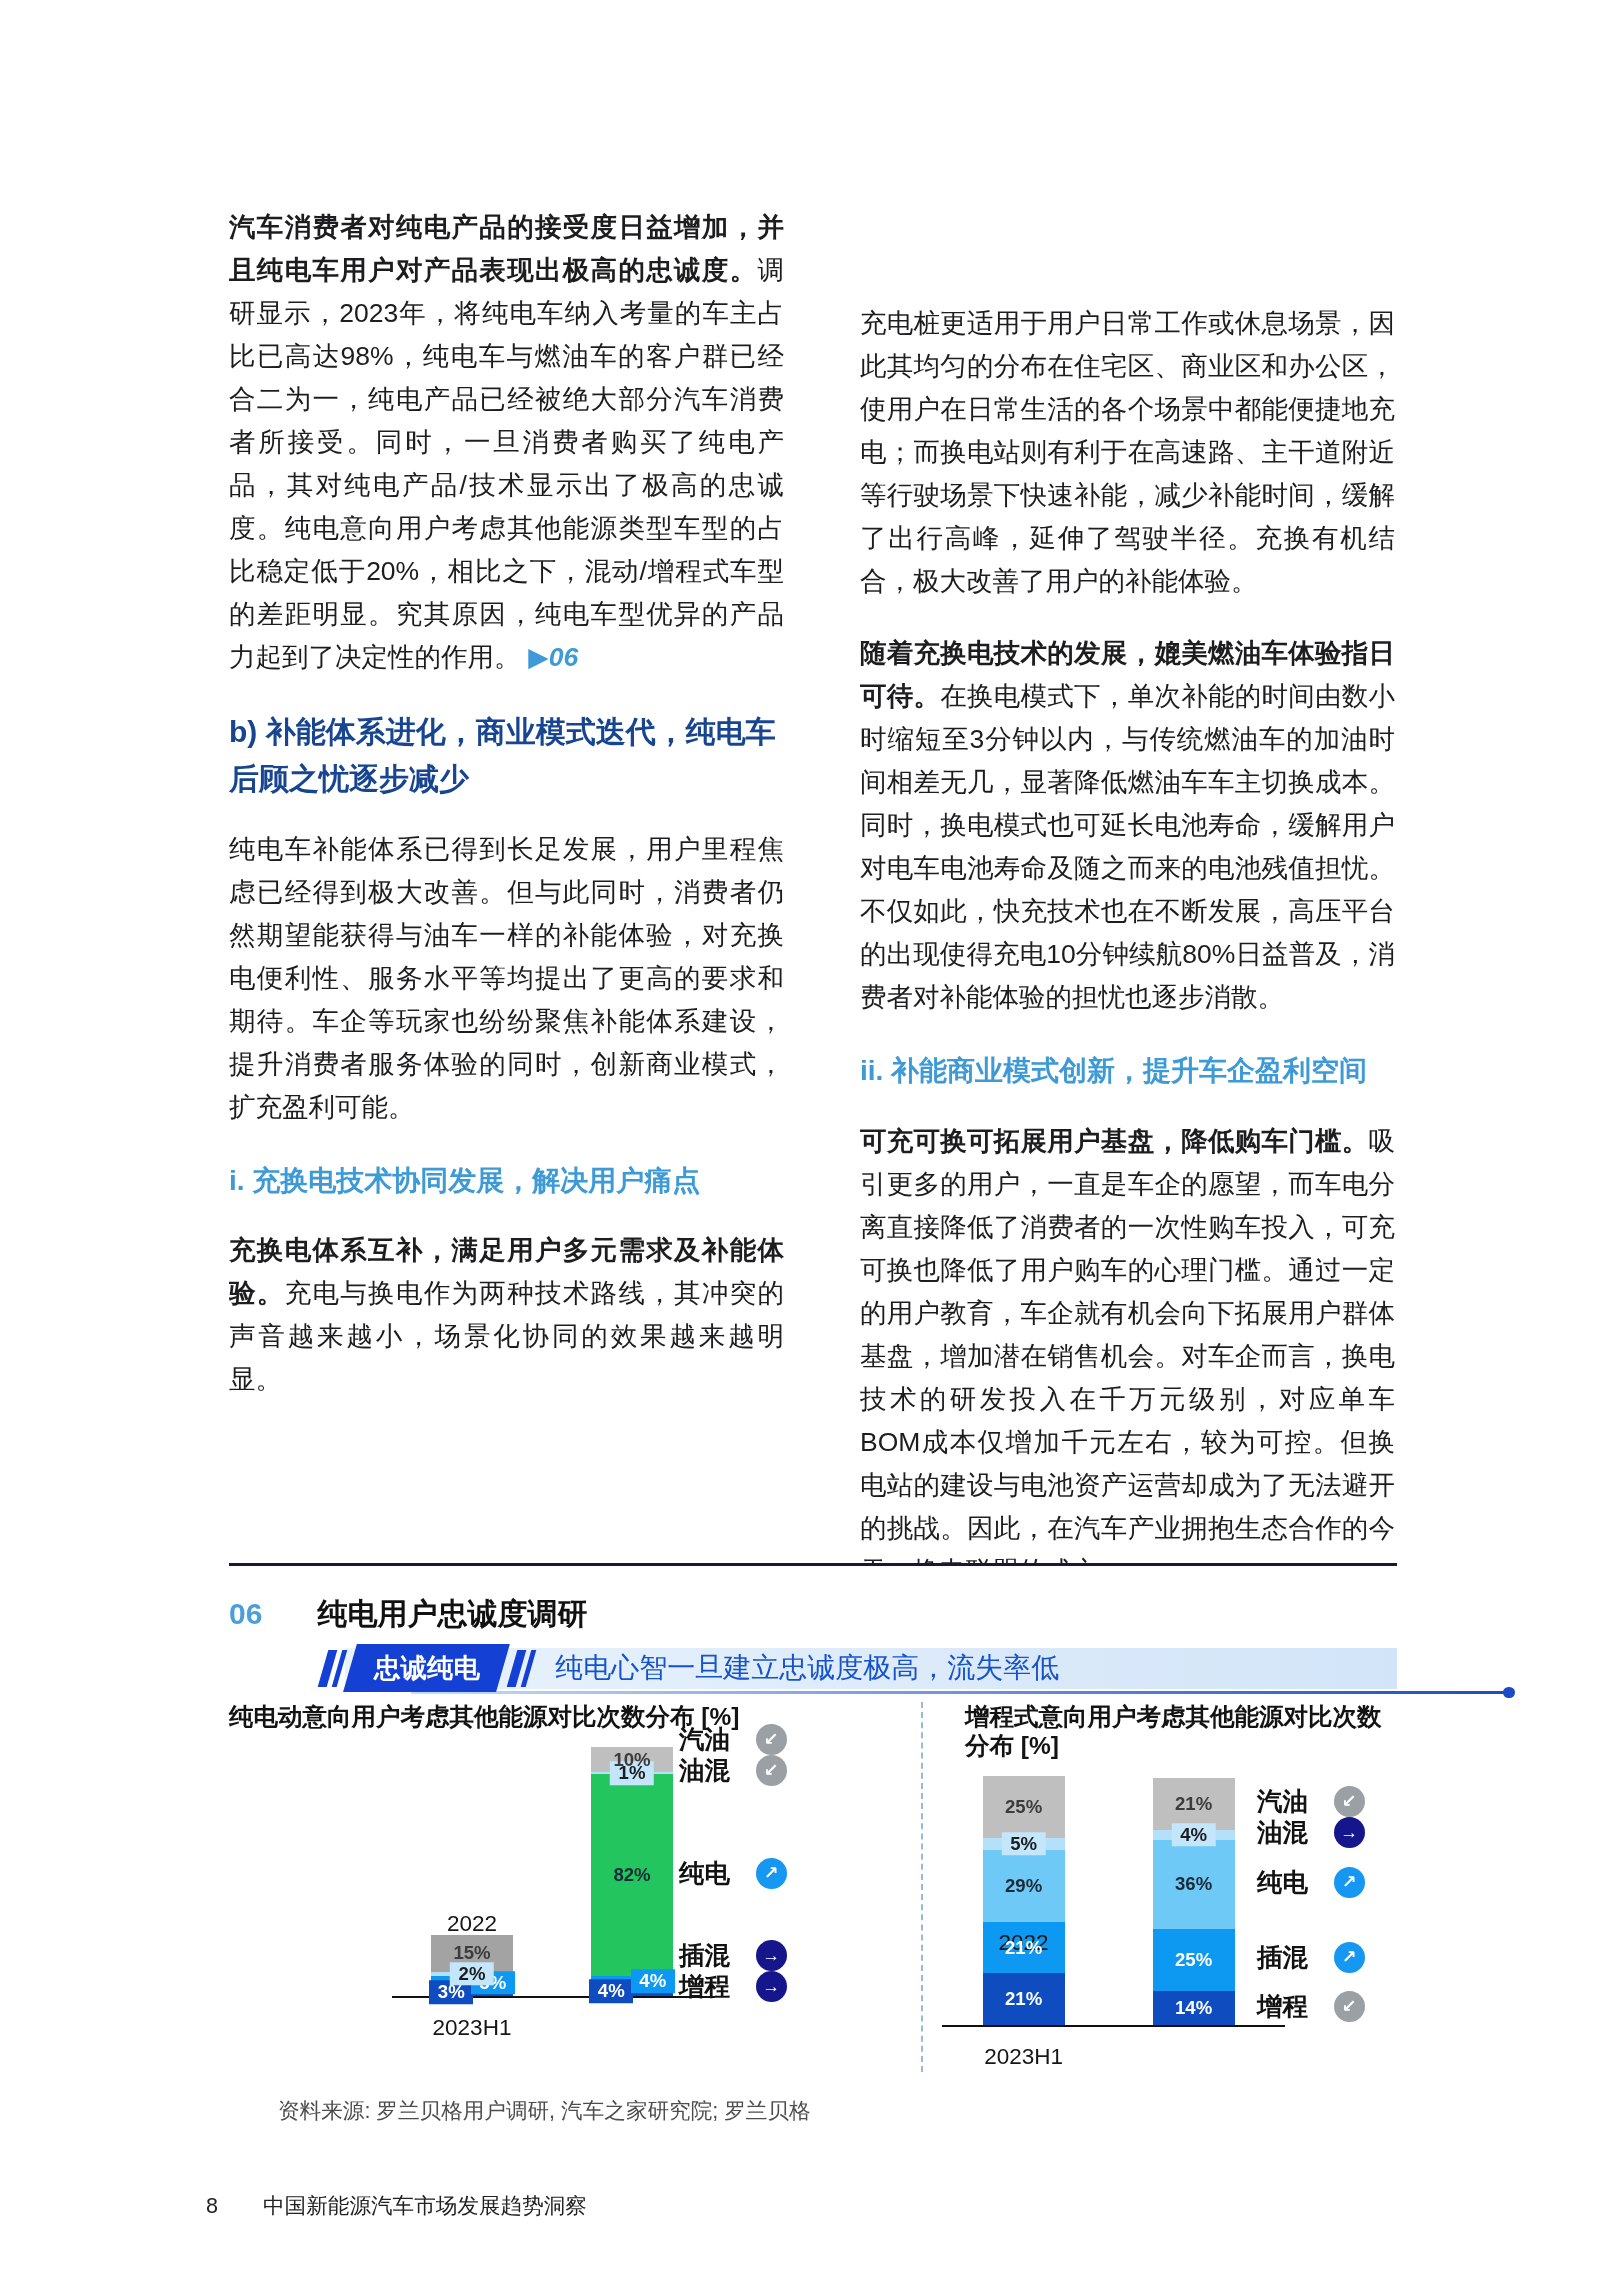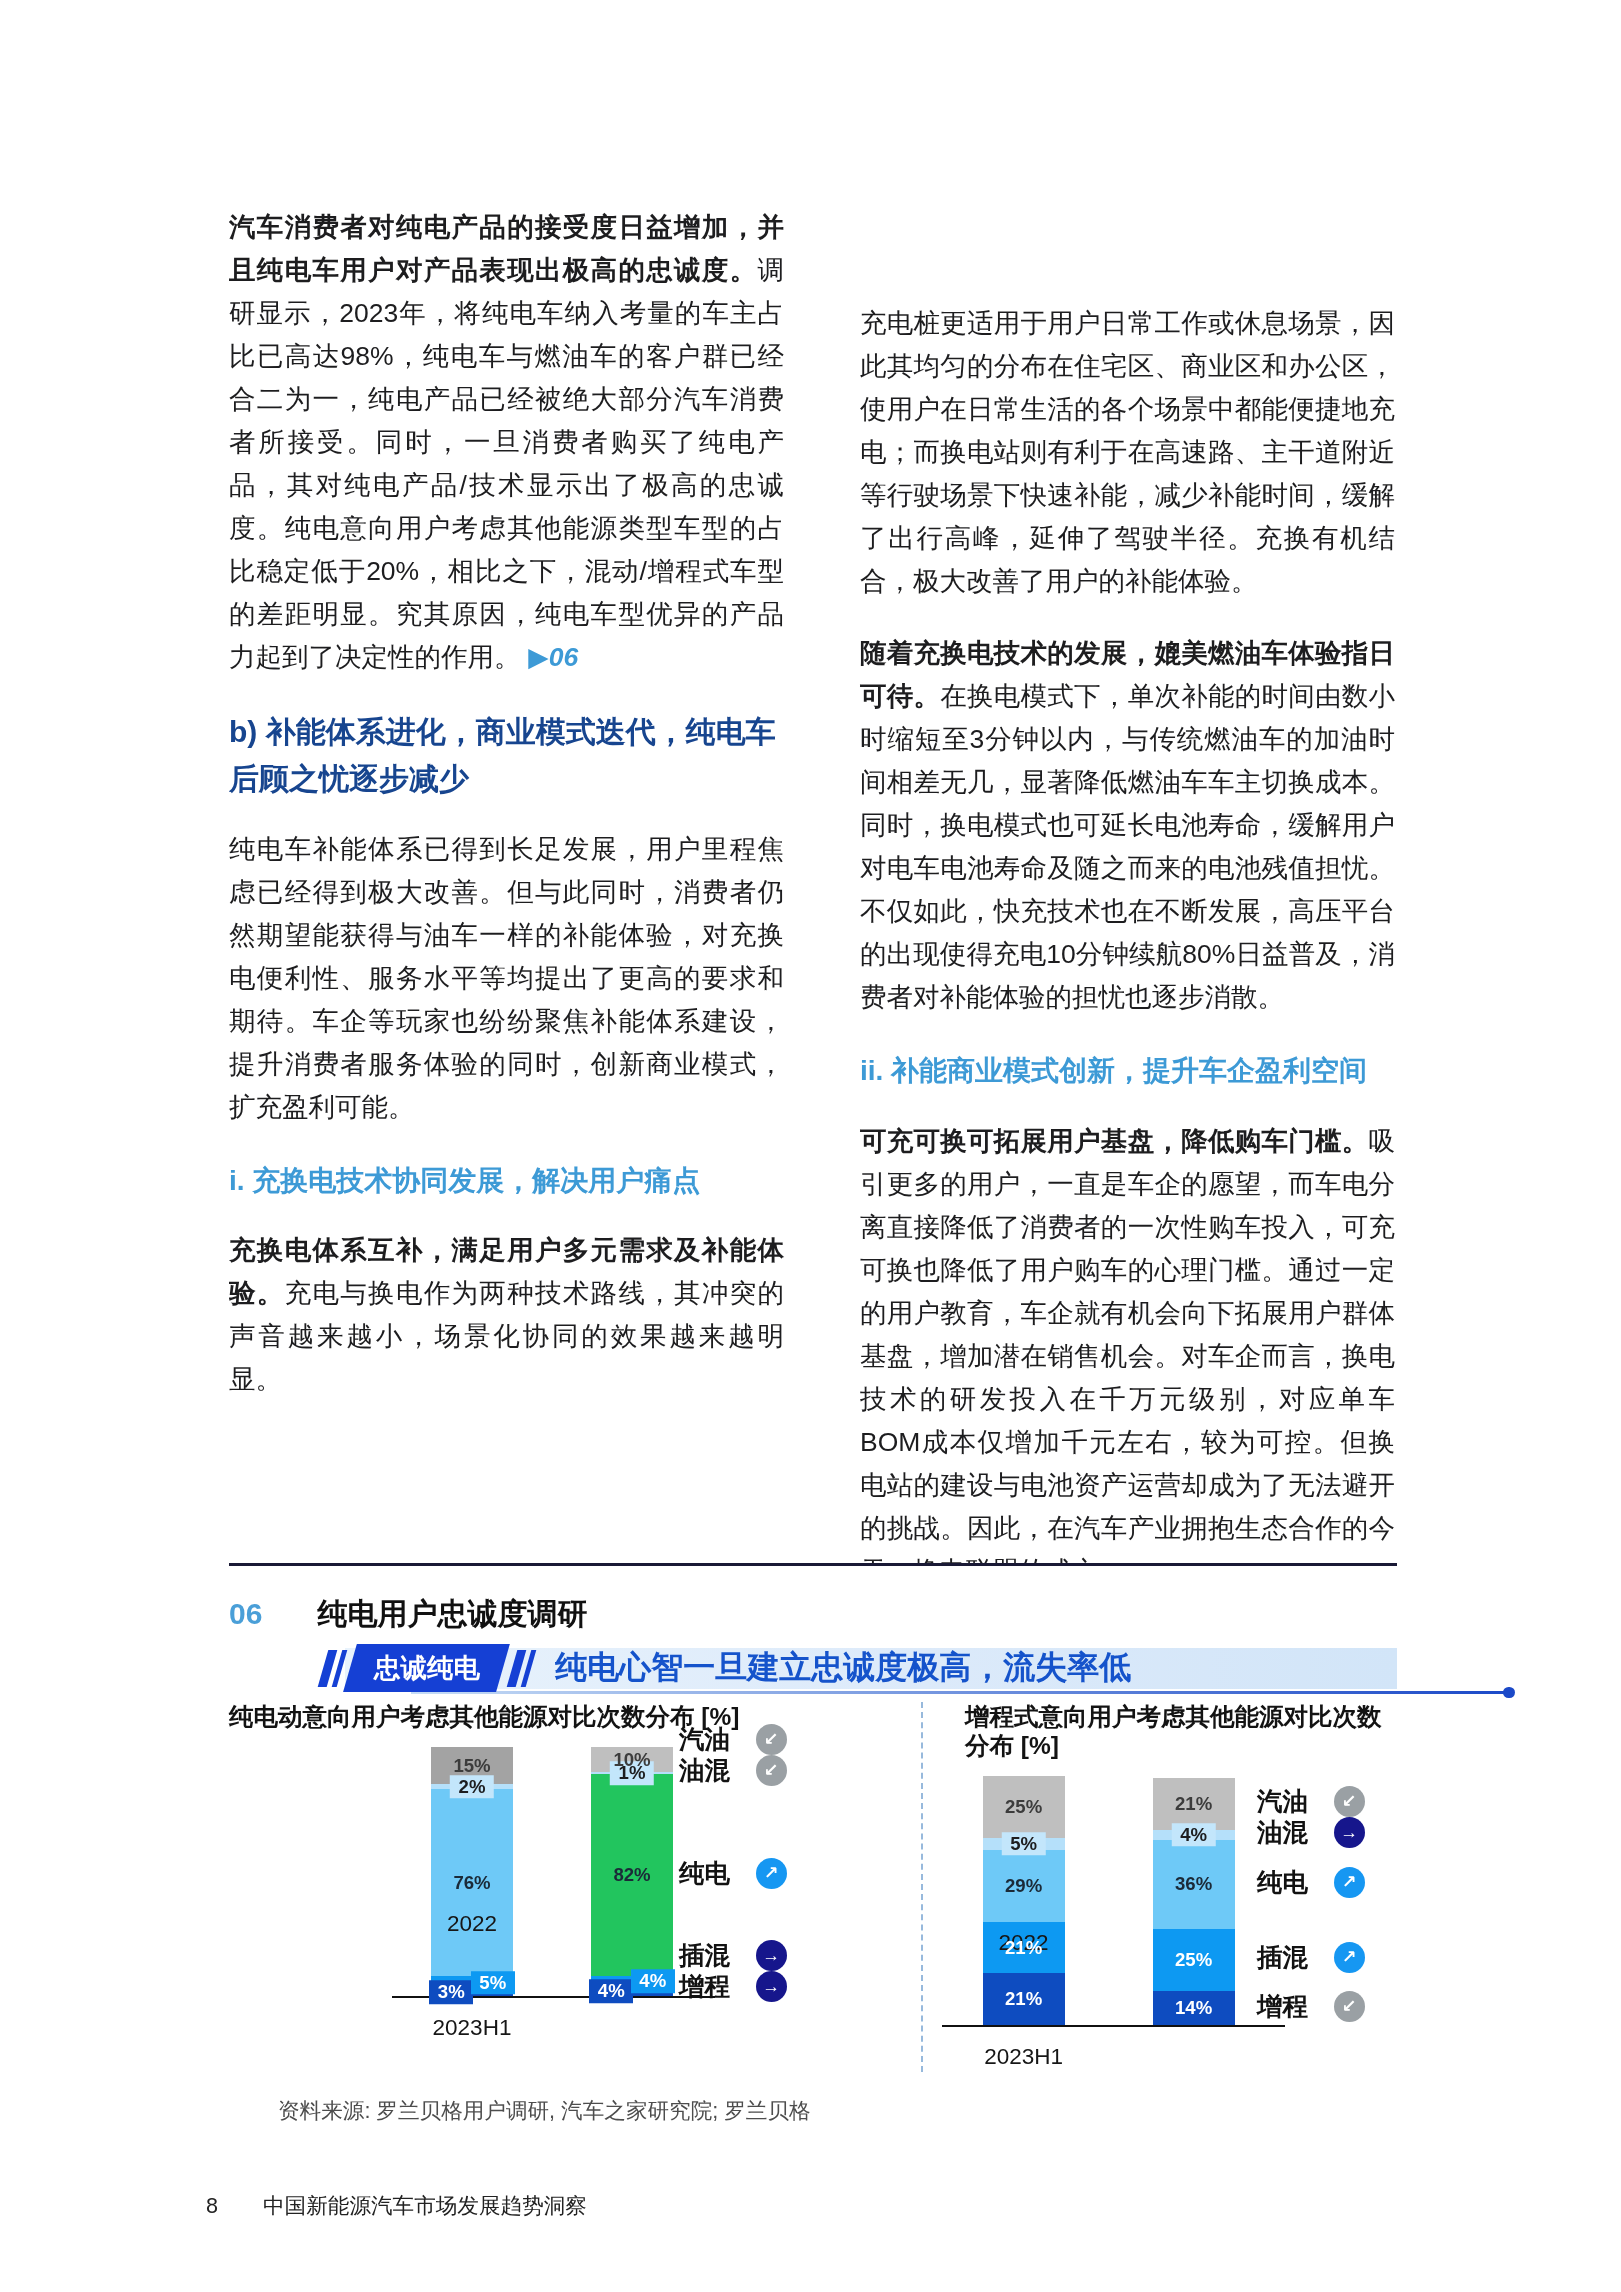"纯电心智一旦建立忠诚度极高，流失率低" .banner-text { font-size: 32px -> 28px; font-weight: bold -> normal }
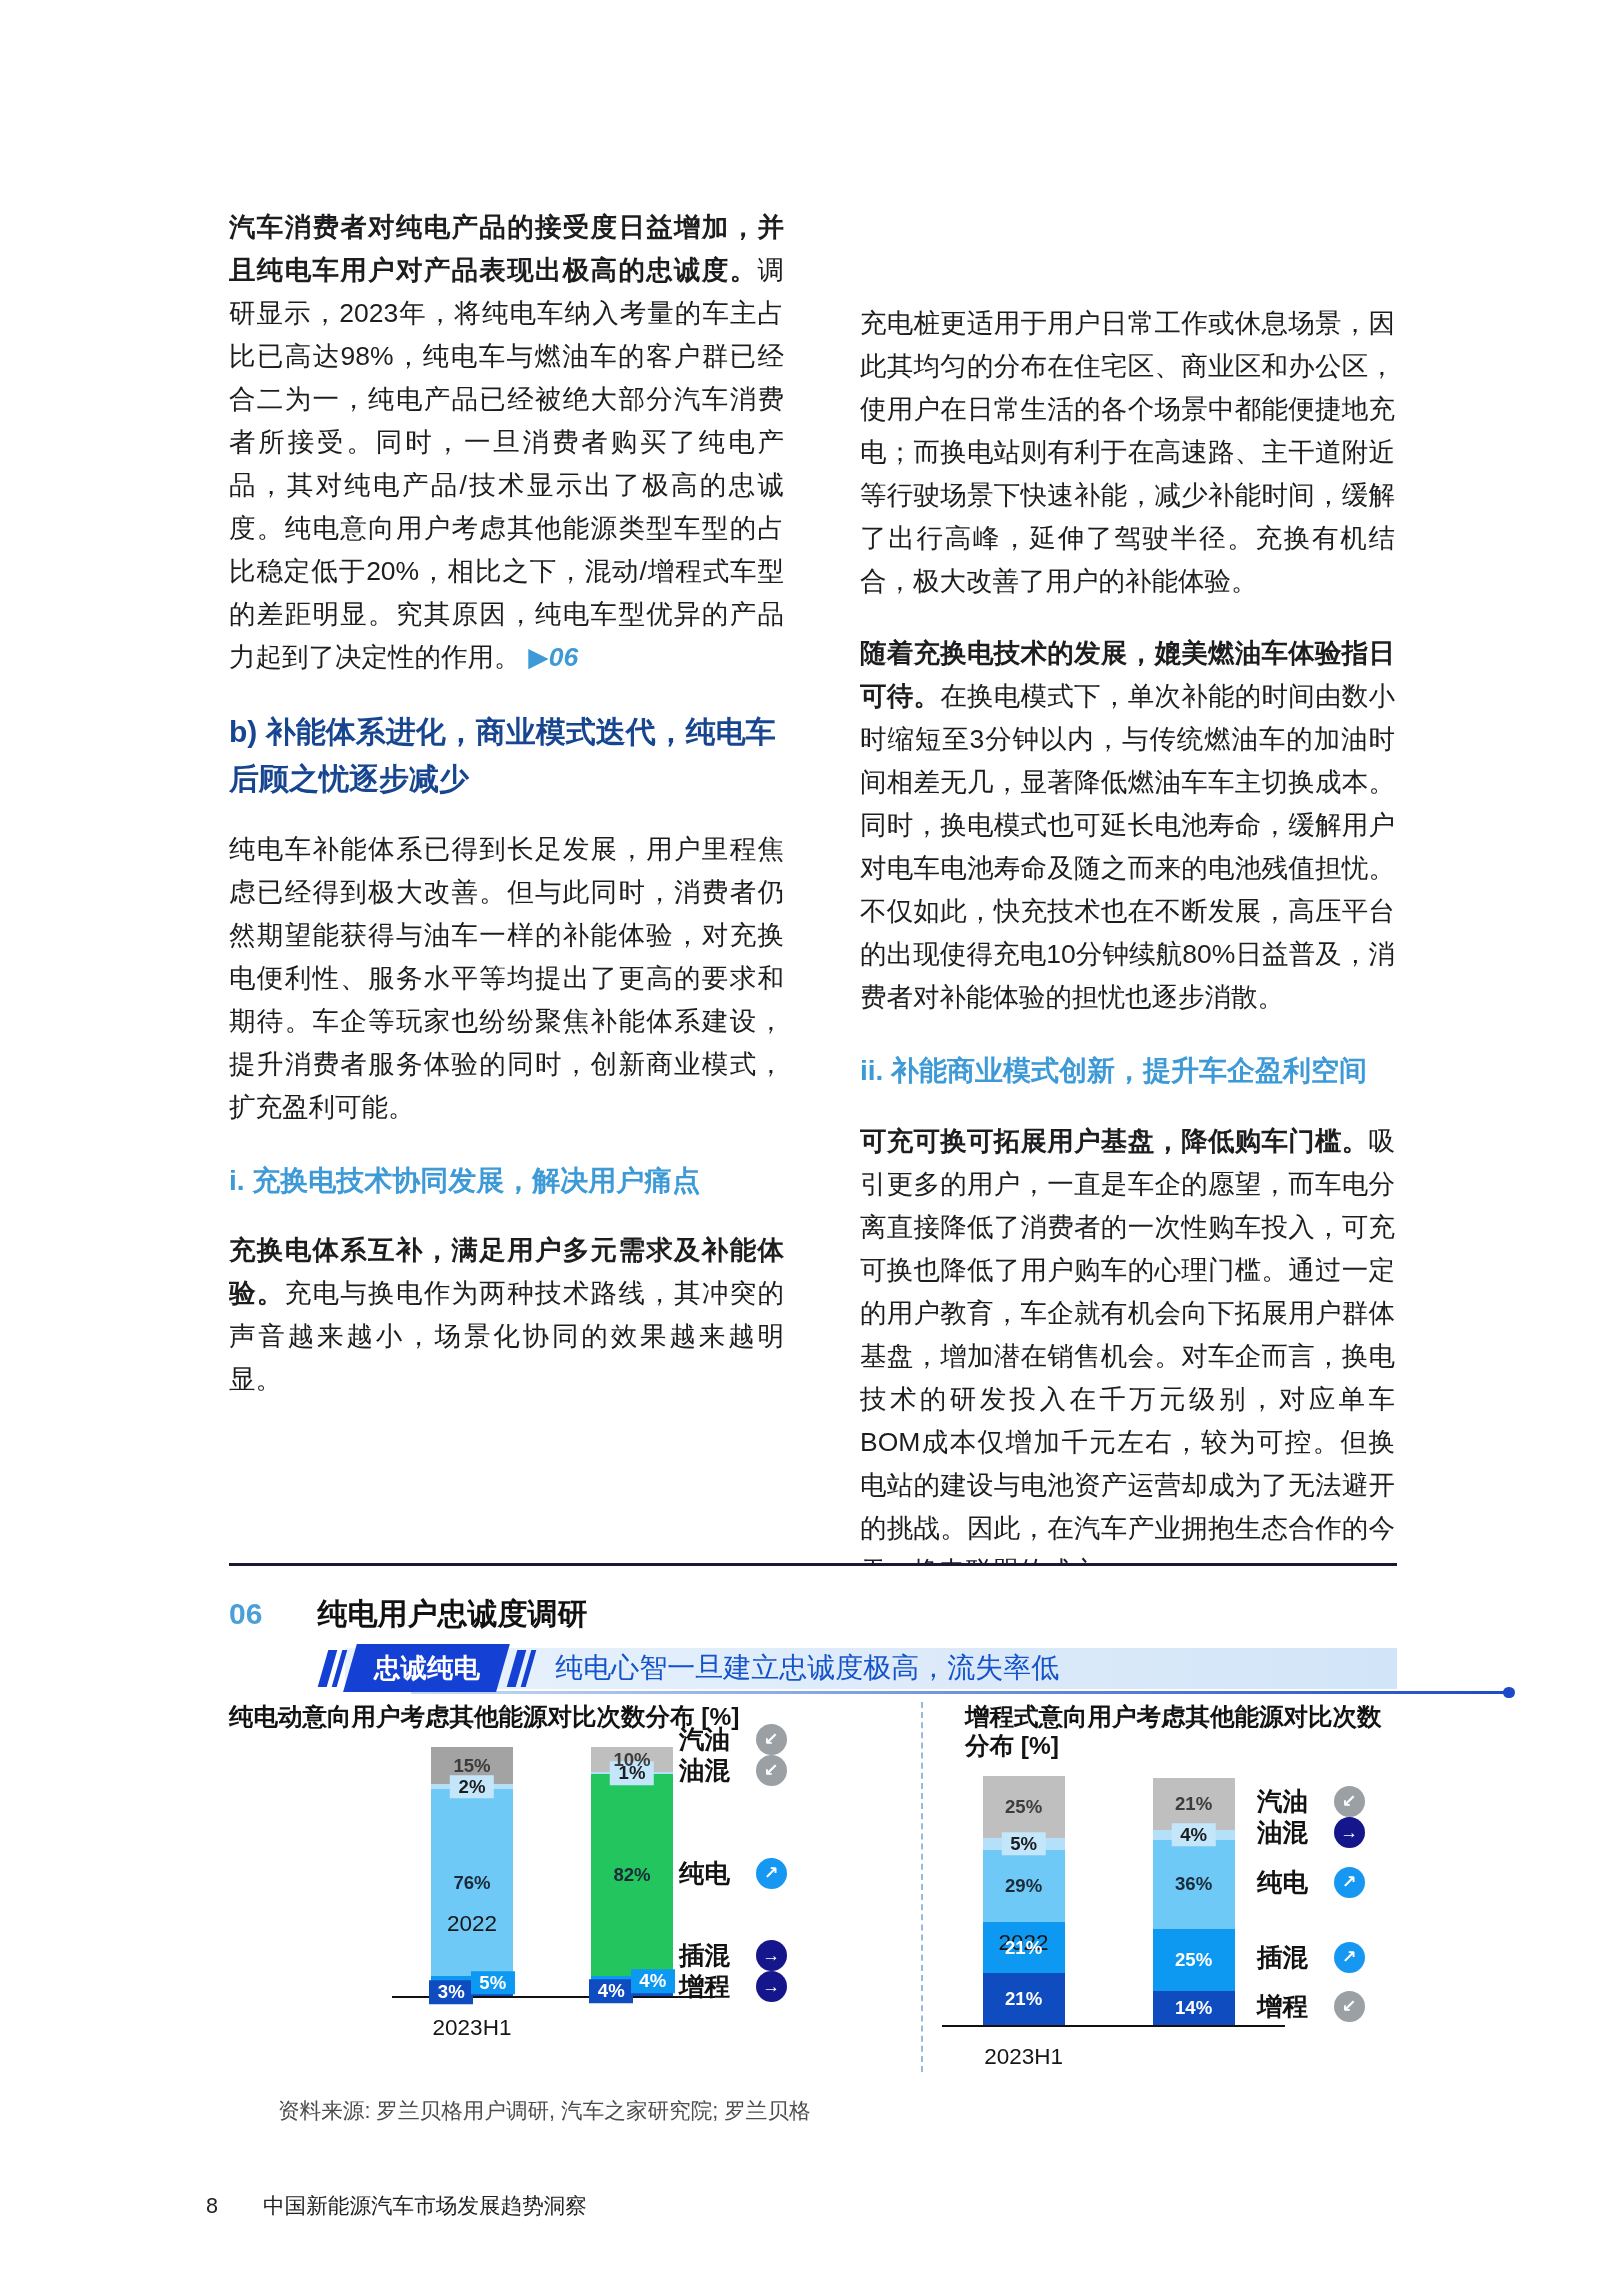"76%" div.seg { html: <div> <div>76%</div> </div> -> none }
